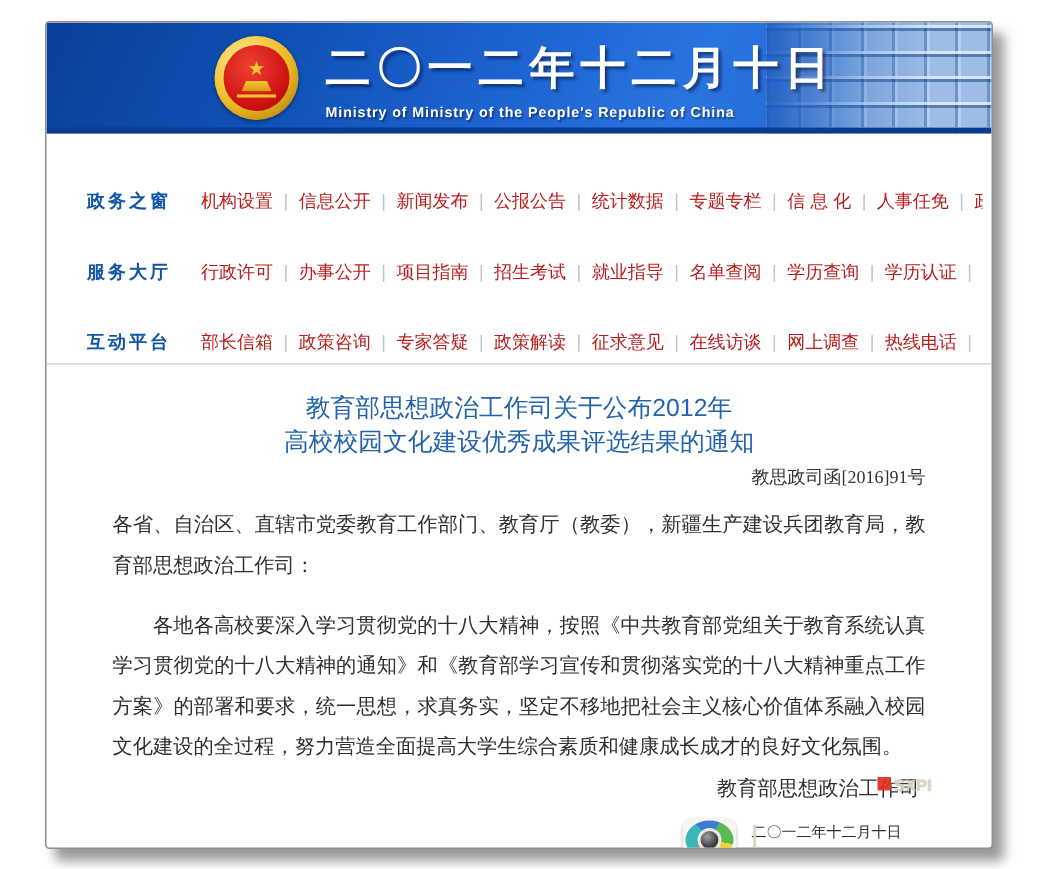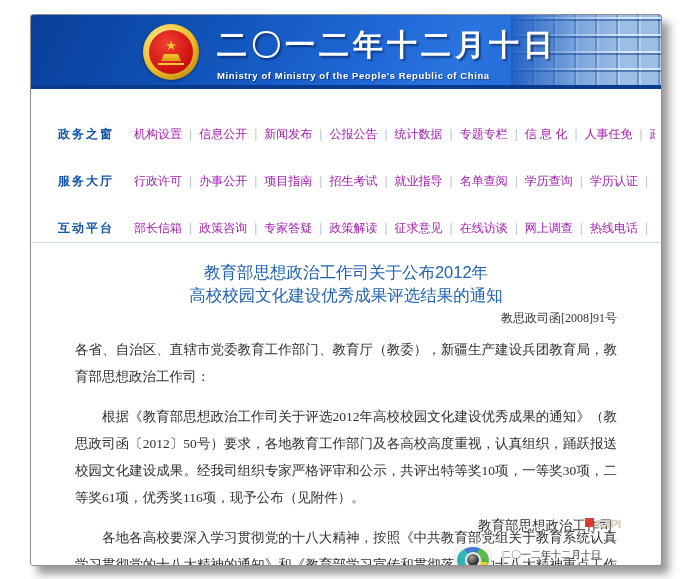"机构设置" .nav-links .link { color: #a21caf -> #b91c1c }
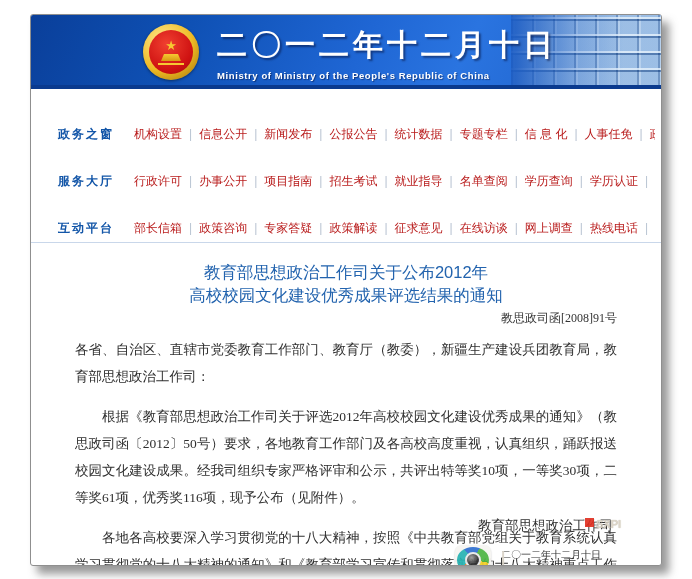"教思政司函[2008]91号" div.doc-number { text: 2008 -> 2016 }
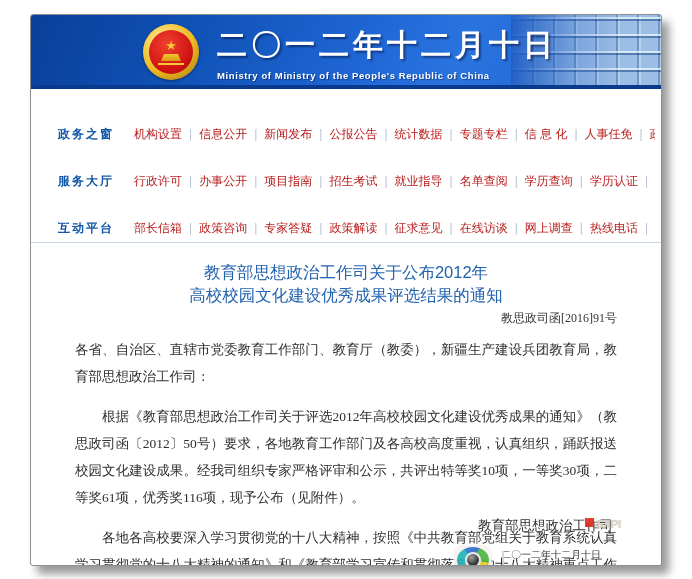"根据《教育部思想政治工作司关于评选2012年高校校园文化建设优秀成果的通知》（教" p.indent { html: <p>根据《教育部思想政治工作司关于评选2012年高校校园文化建设优秀成果的通知》（教思政司函〔2012〕50号）要求，各地教育工作部门及各高校高度重视，认真组织，踊跃报送校园文化建设成果。经我司组织专家严格评审和公示，共评出特等奖10项，一等奖30项，二等奖61项，优秀奖116项，现予公布（见附件）。</p> -> none }
